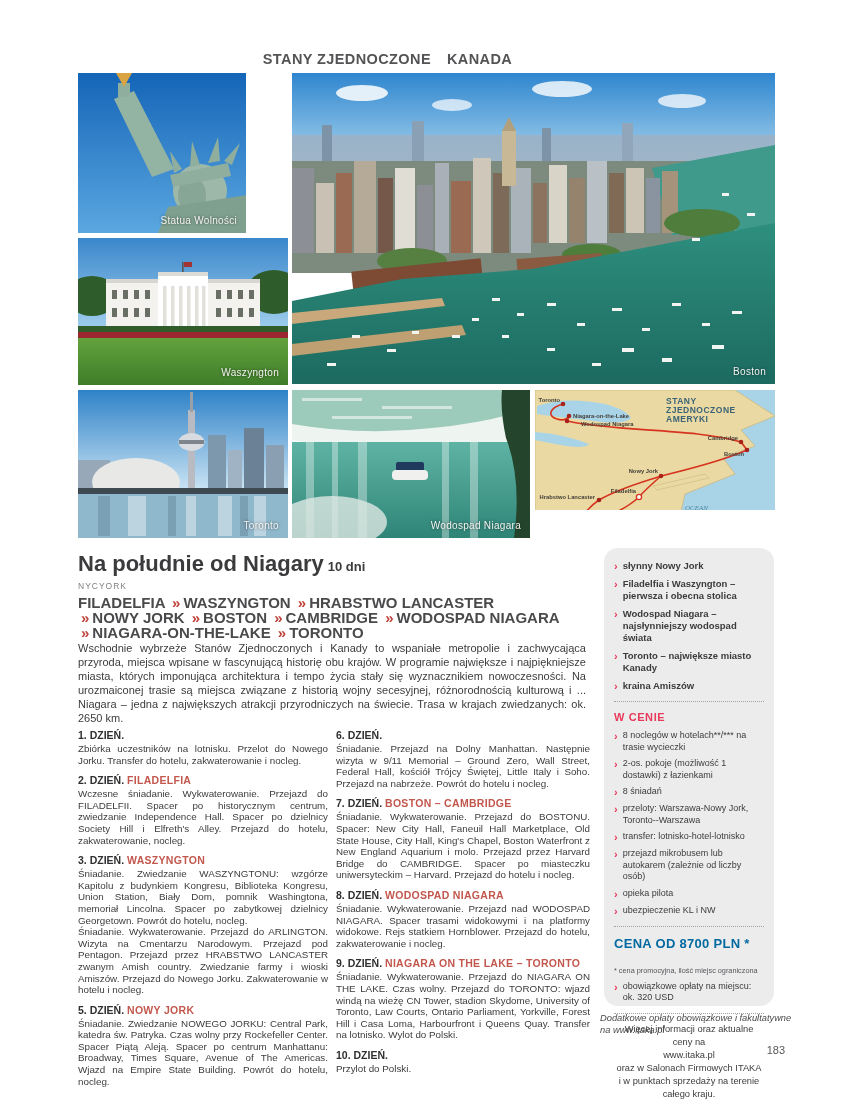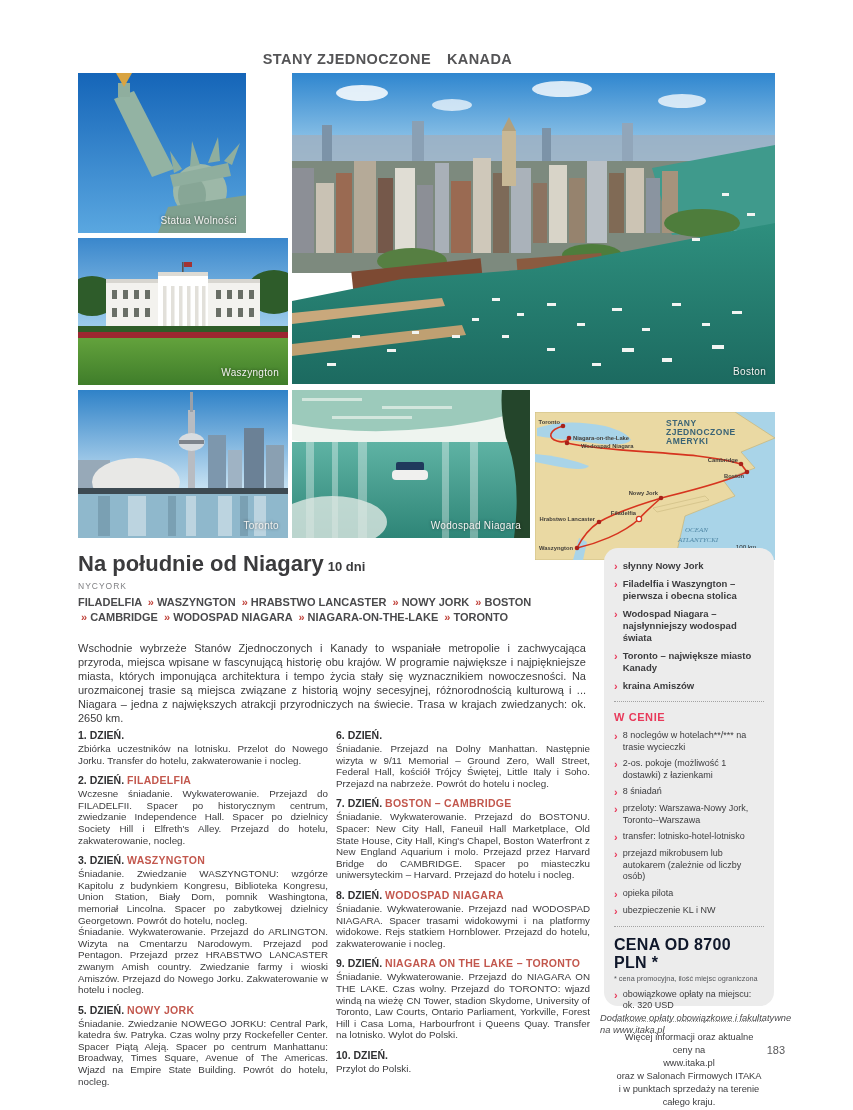"STANY" div.photo { height: 148px -> 120px; top: 412px -> 390px }
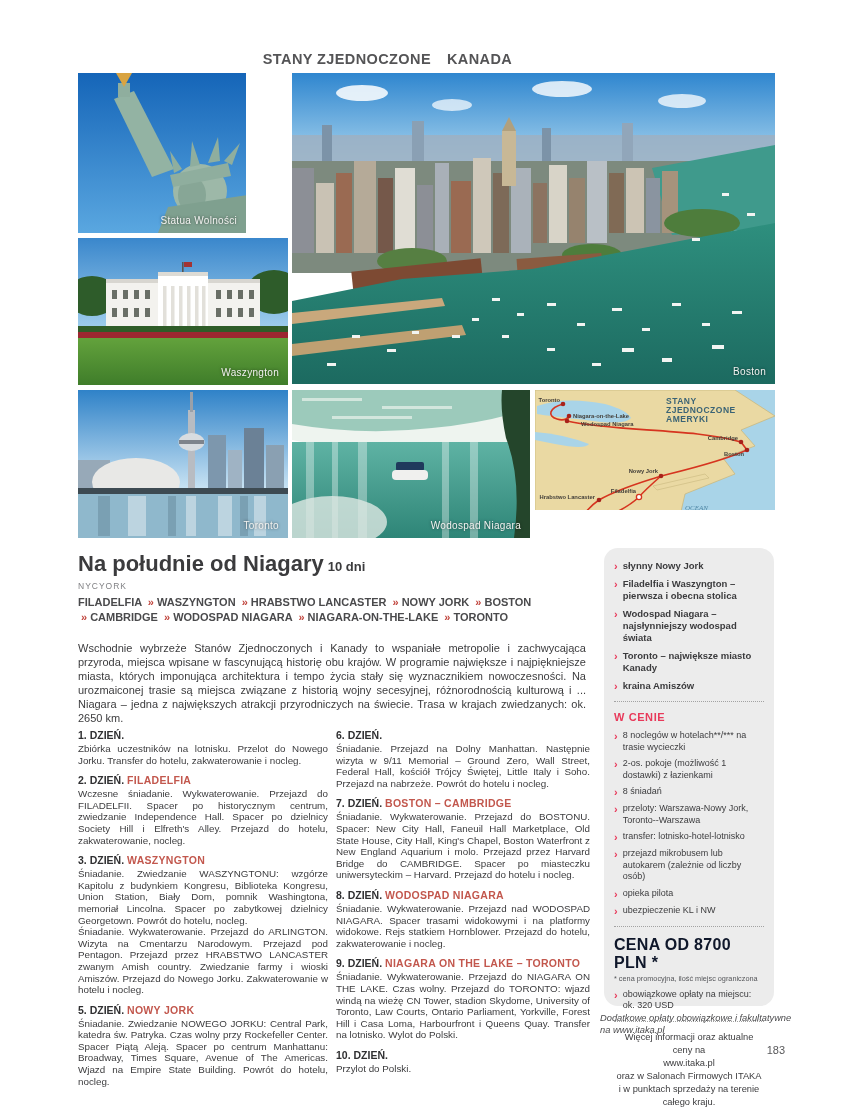"FILADELFIA » WASZYNGTON » HRABSTWO" #route { font-size: 11px -> 15px }
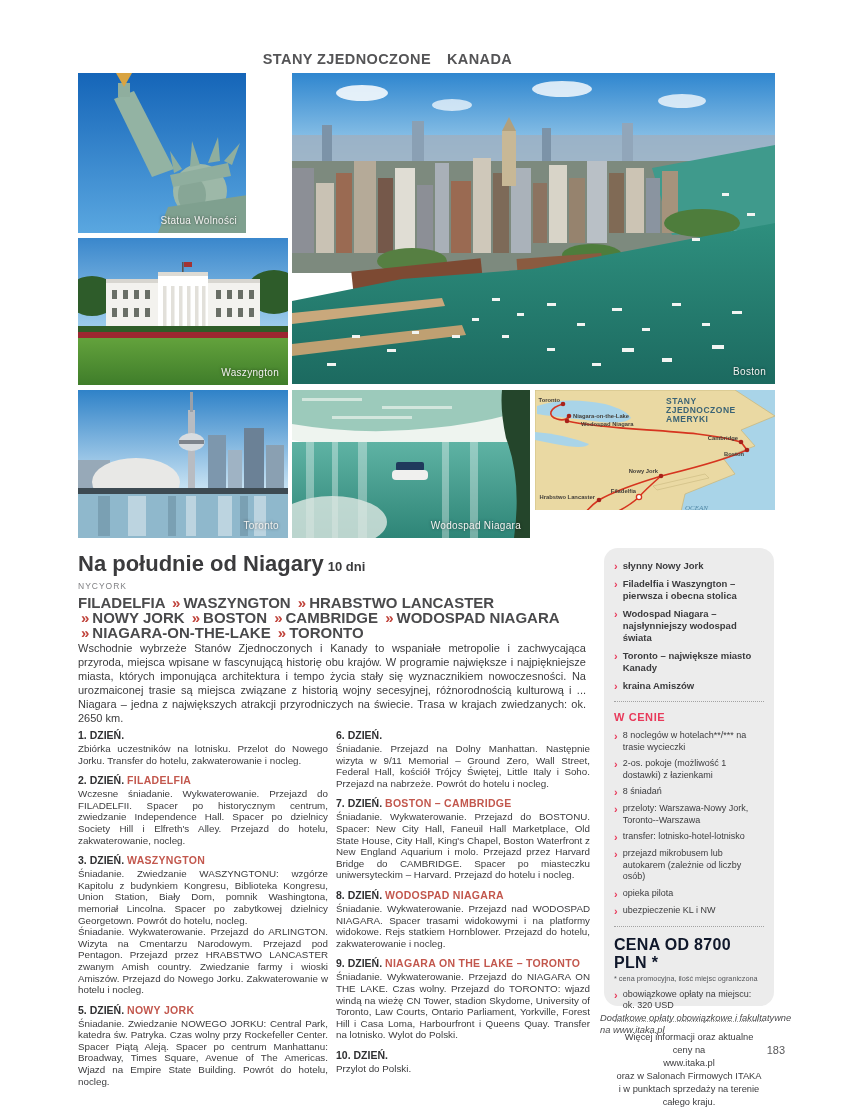"CENA OD 8700 PLN *" #price { color: #0f172a -> #0369a1; font-size: 16px -> 13px; margin: 3px 0 2px 0 -> 3px 0 15px 0 }
